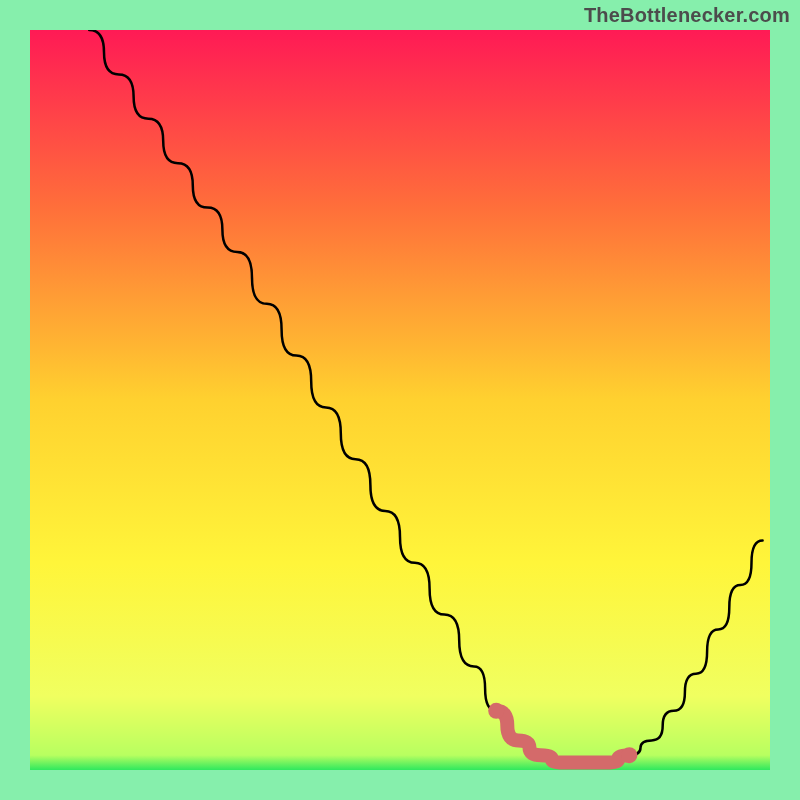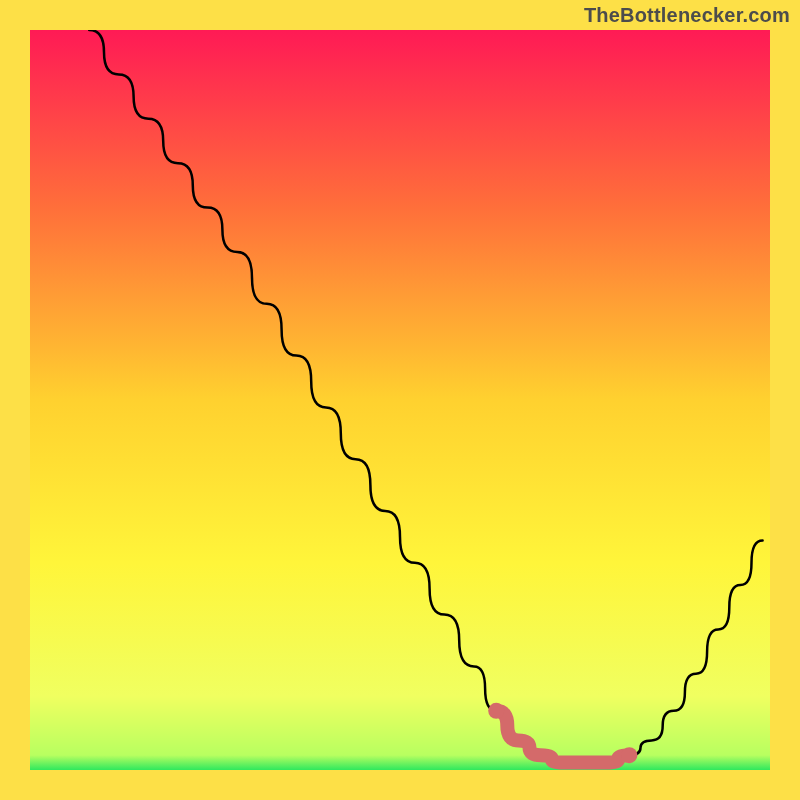"TheBottlenecker.com" .frame { background: #fde047 -> #86efac }
